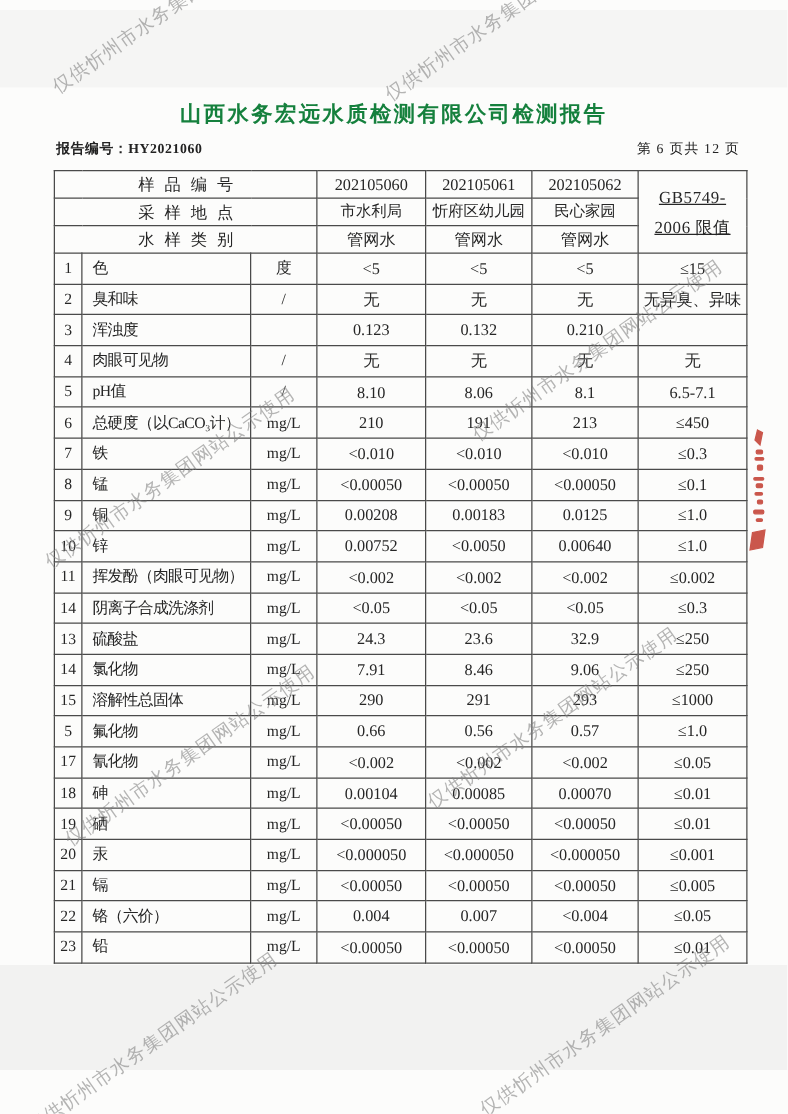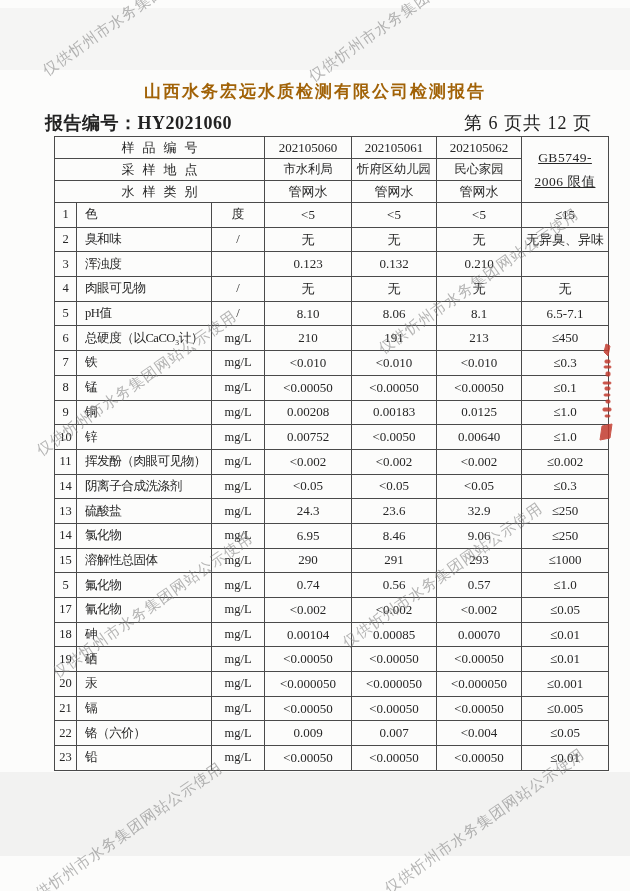"山西水务宏远水质检测有限公司检测报告" .title { color: #a16207 -> #15803d }
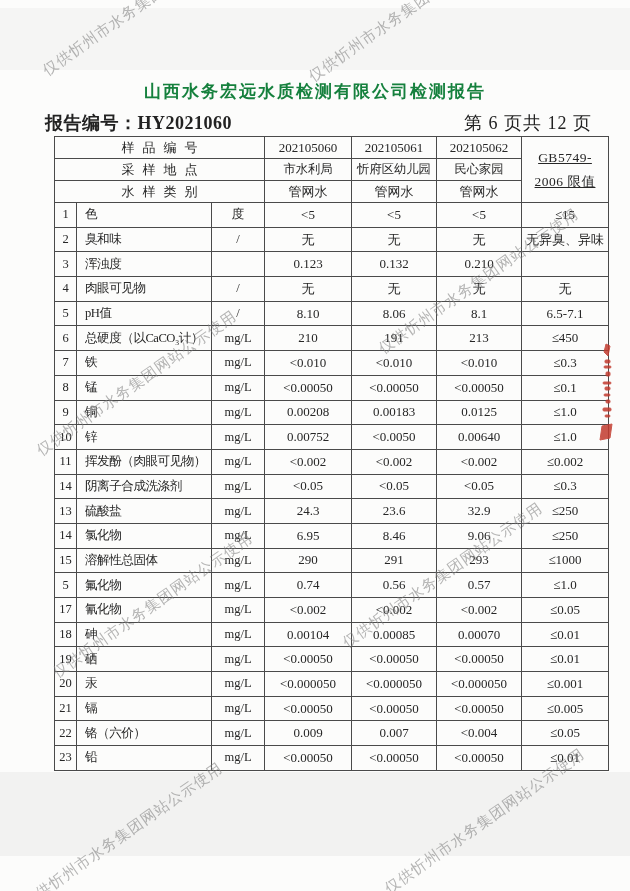"报告编号：HY2021060" .meta { font-size: 18px -> 11px }
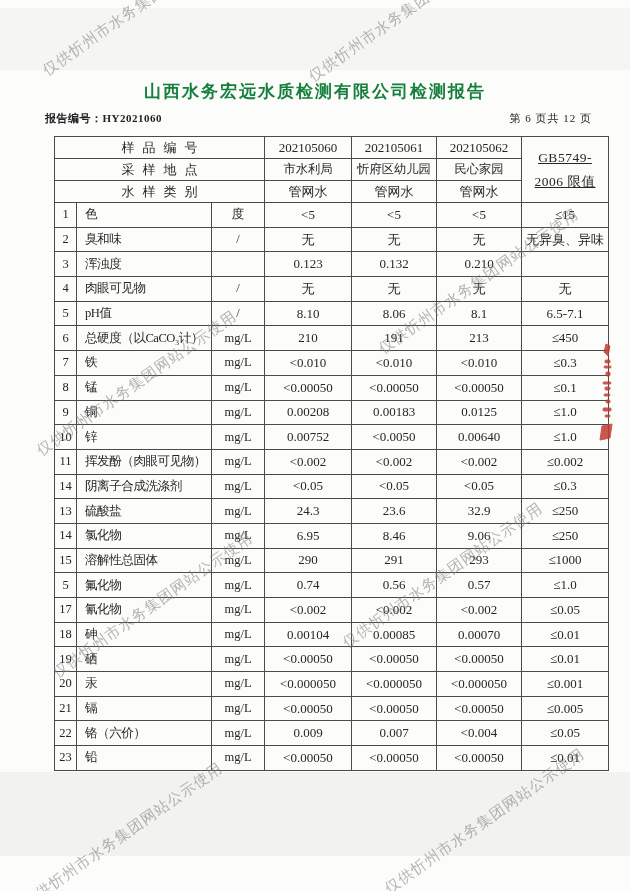"样品编号" table.report { left: 54px -> 43px }
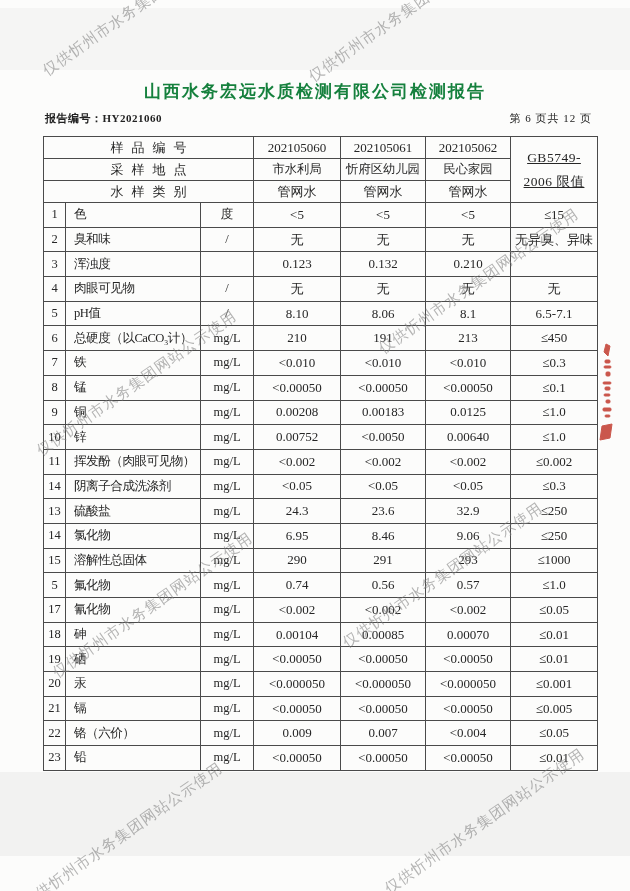"6.95" td.c3 { text: 6.95 -> 7.91 }
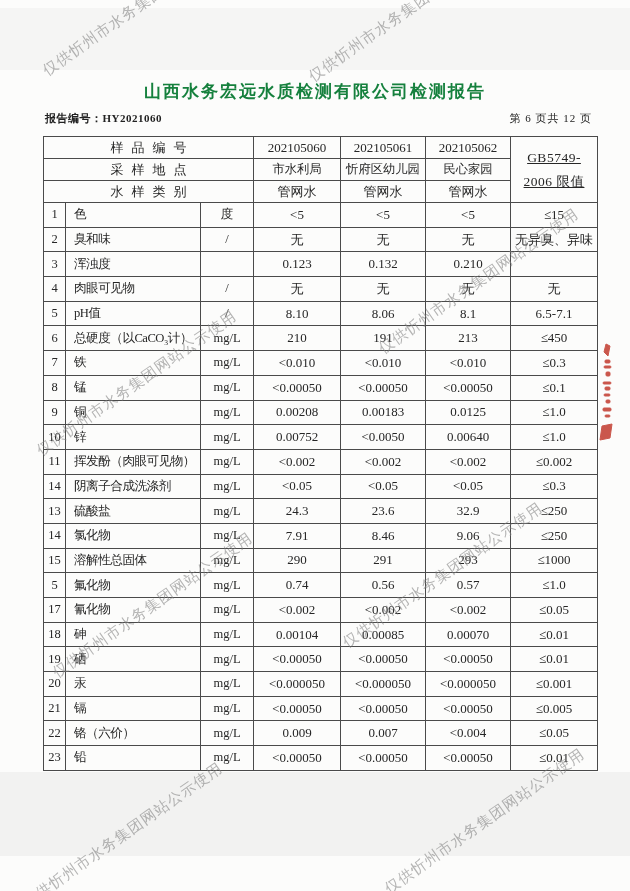"0.74" td.c3 { text: 0.74 -> 0.66 }
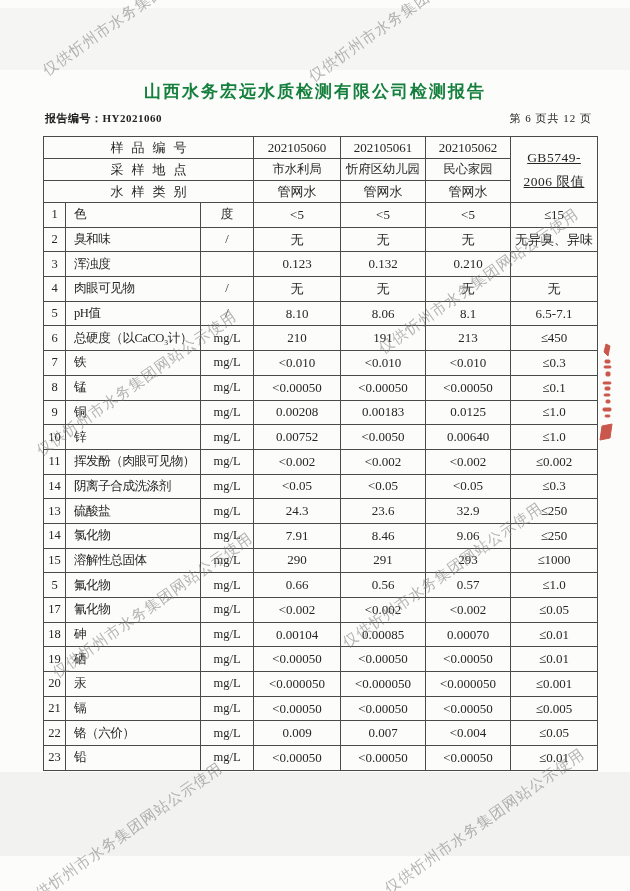"0.009" td.c3 { text: 0.009 -> 0.004 }
